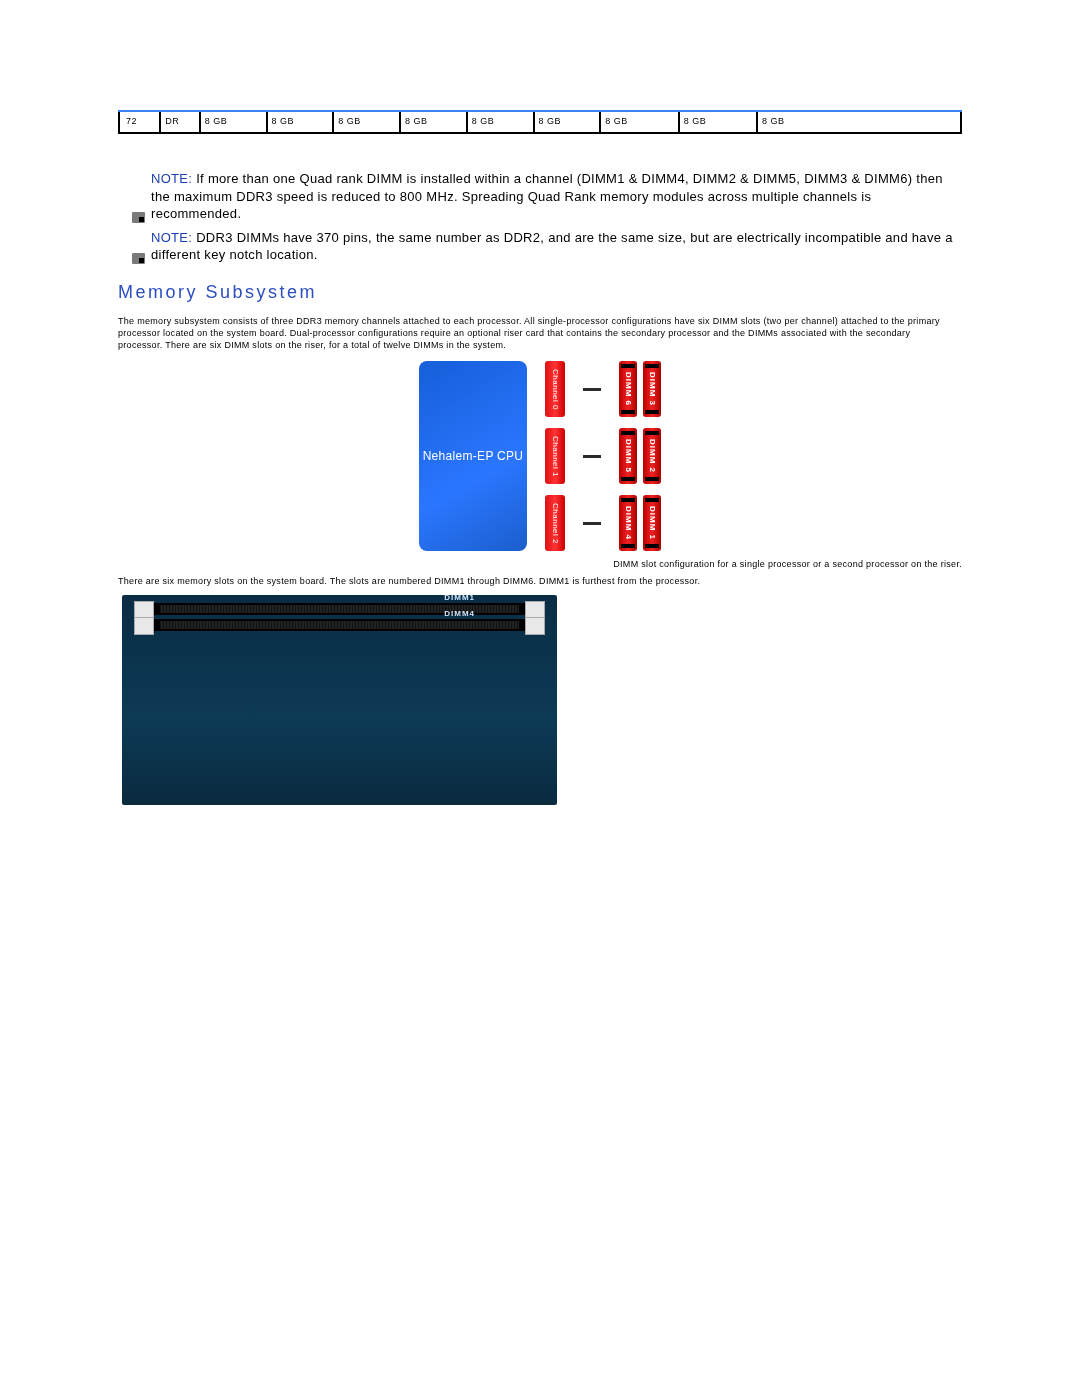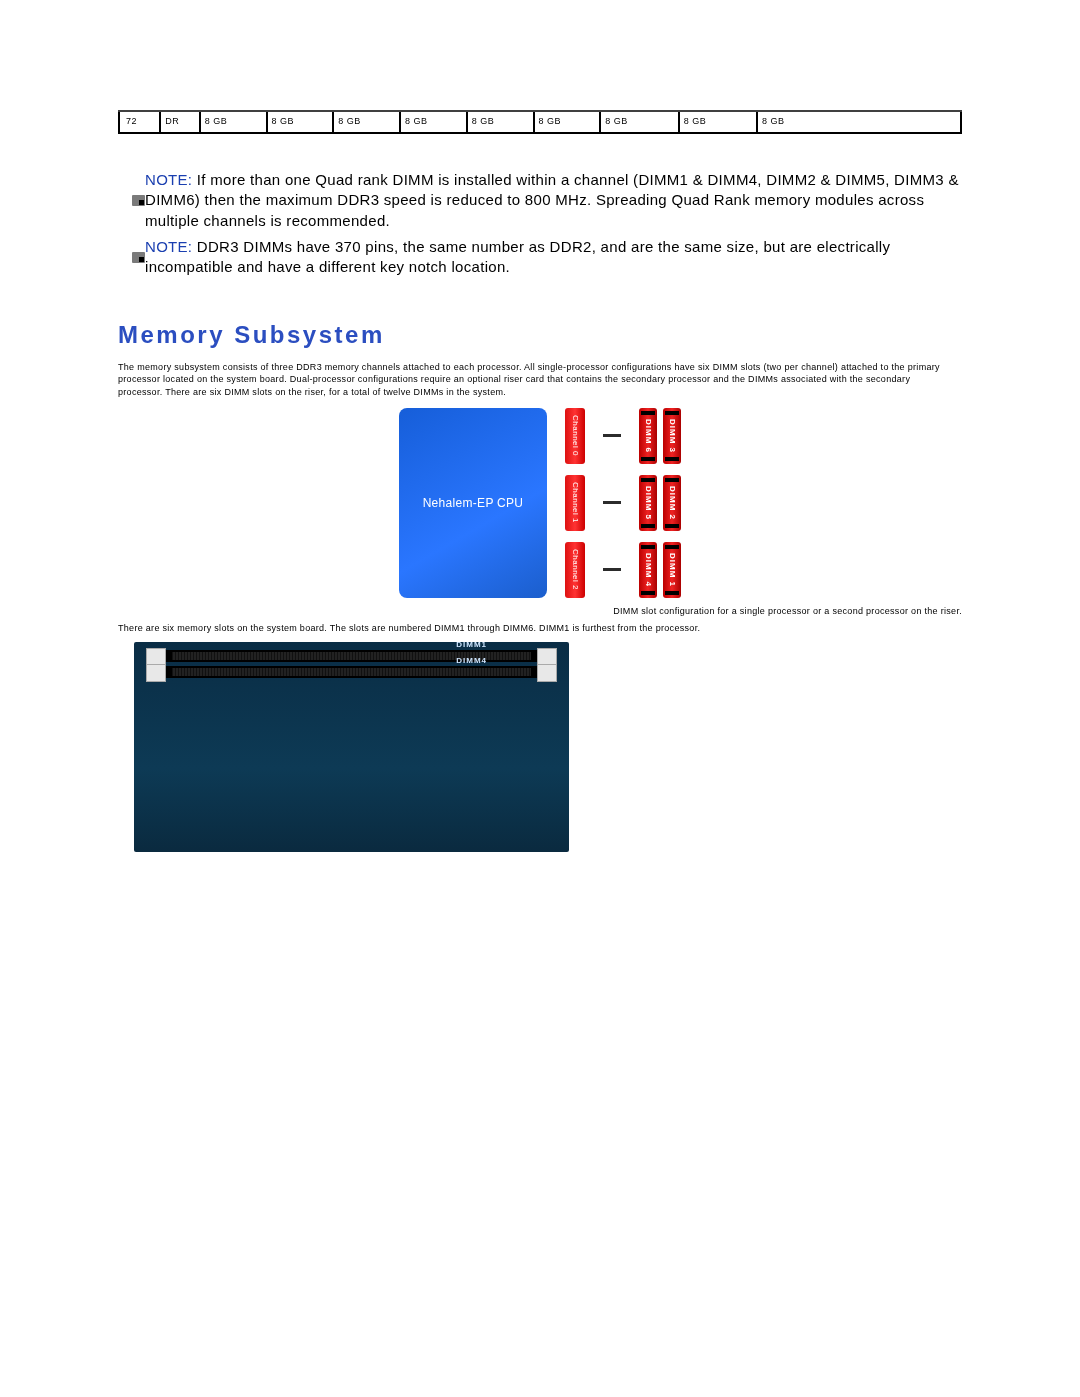"72" .tblwrap { border-top: 2px solid #404040 -> 2px solid #3b82f6 }
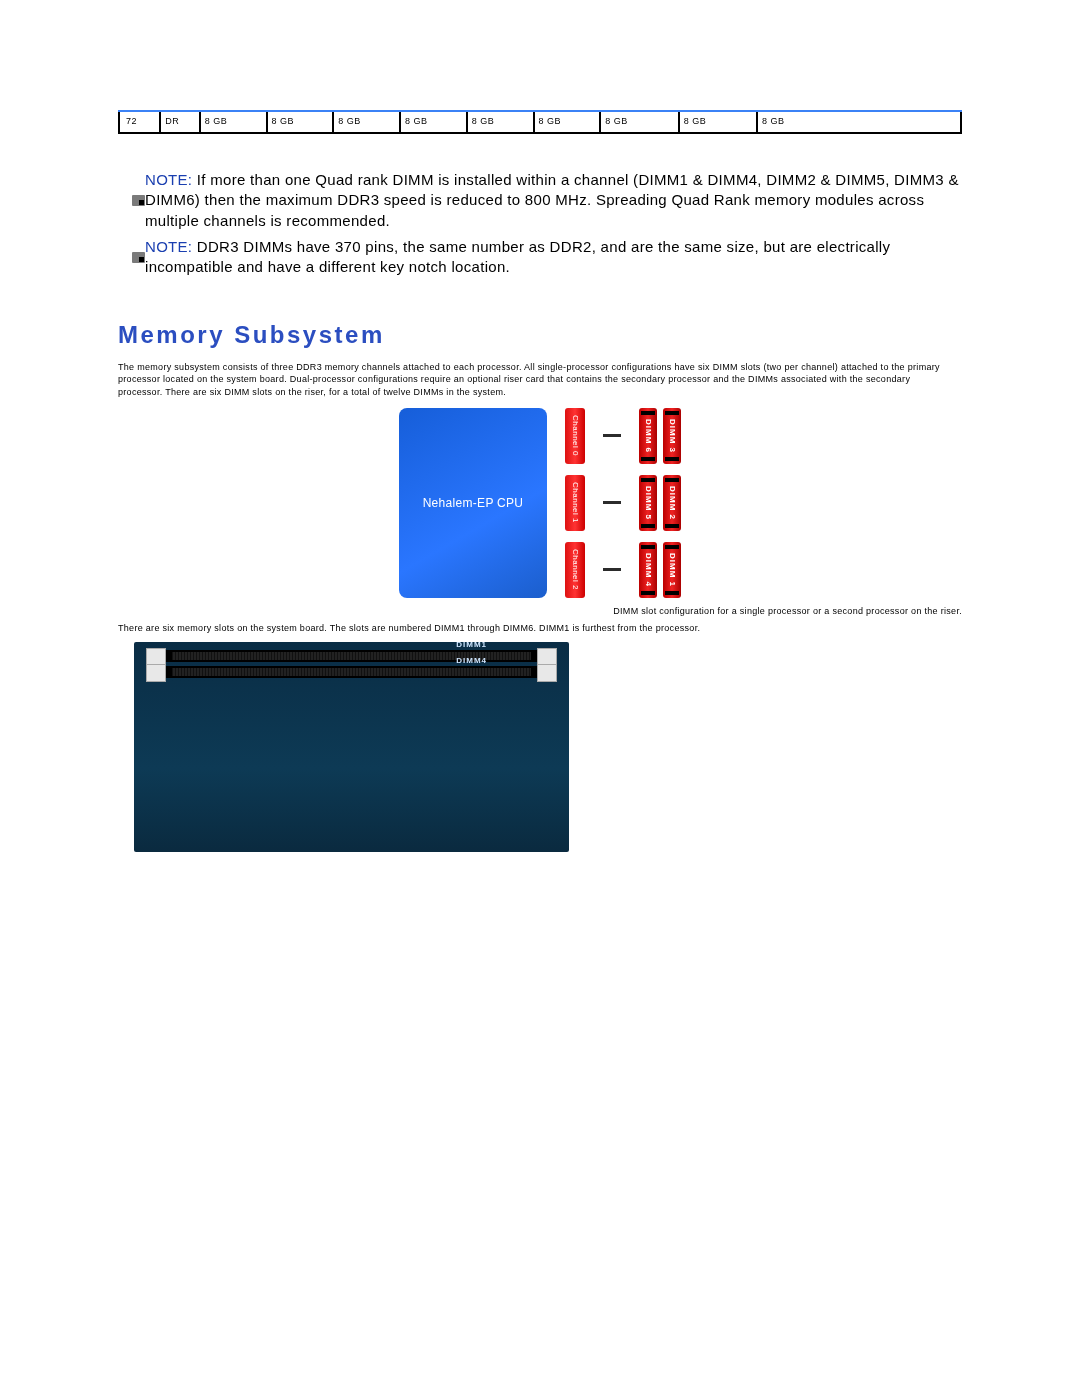"NOTE: If more than one" .note { align-items: center -> flex-end; font-size: 15px -> 13px; gap: 0 -> 6px }
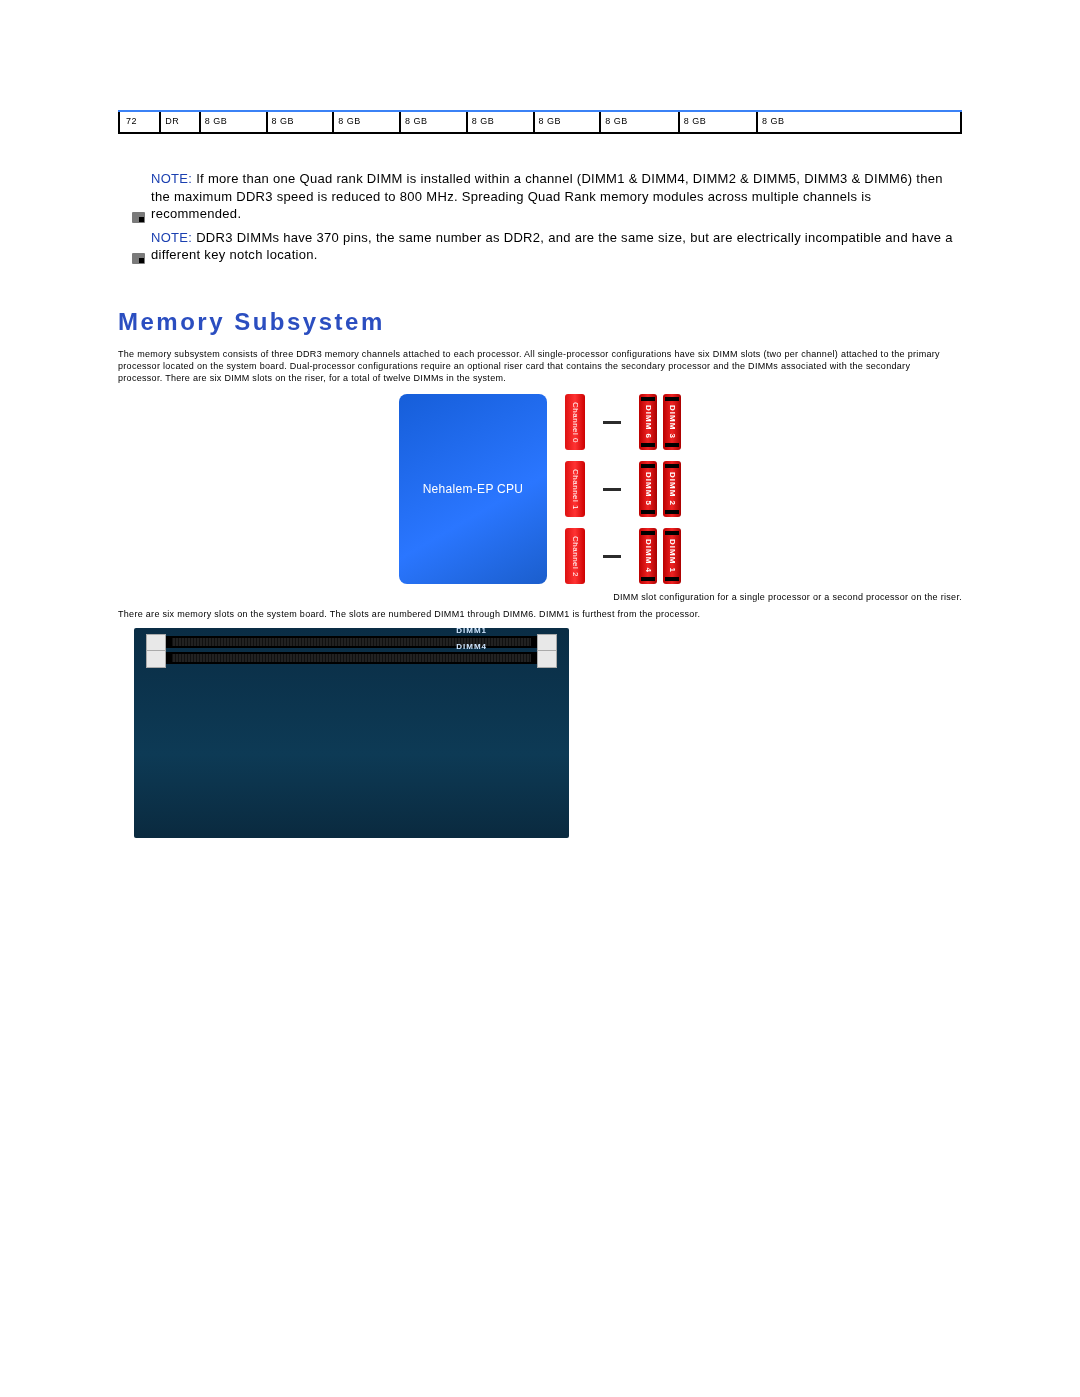"Memory Subsystem" h2 { font-size: 24px -> 18px; font-weight: 700 -> 400; margin: 44px 0 12px 0 -> 18px 0 12px 0 }
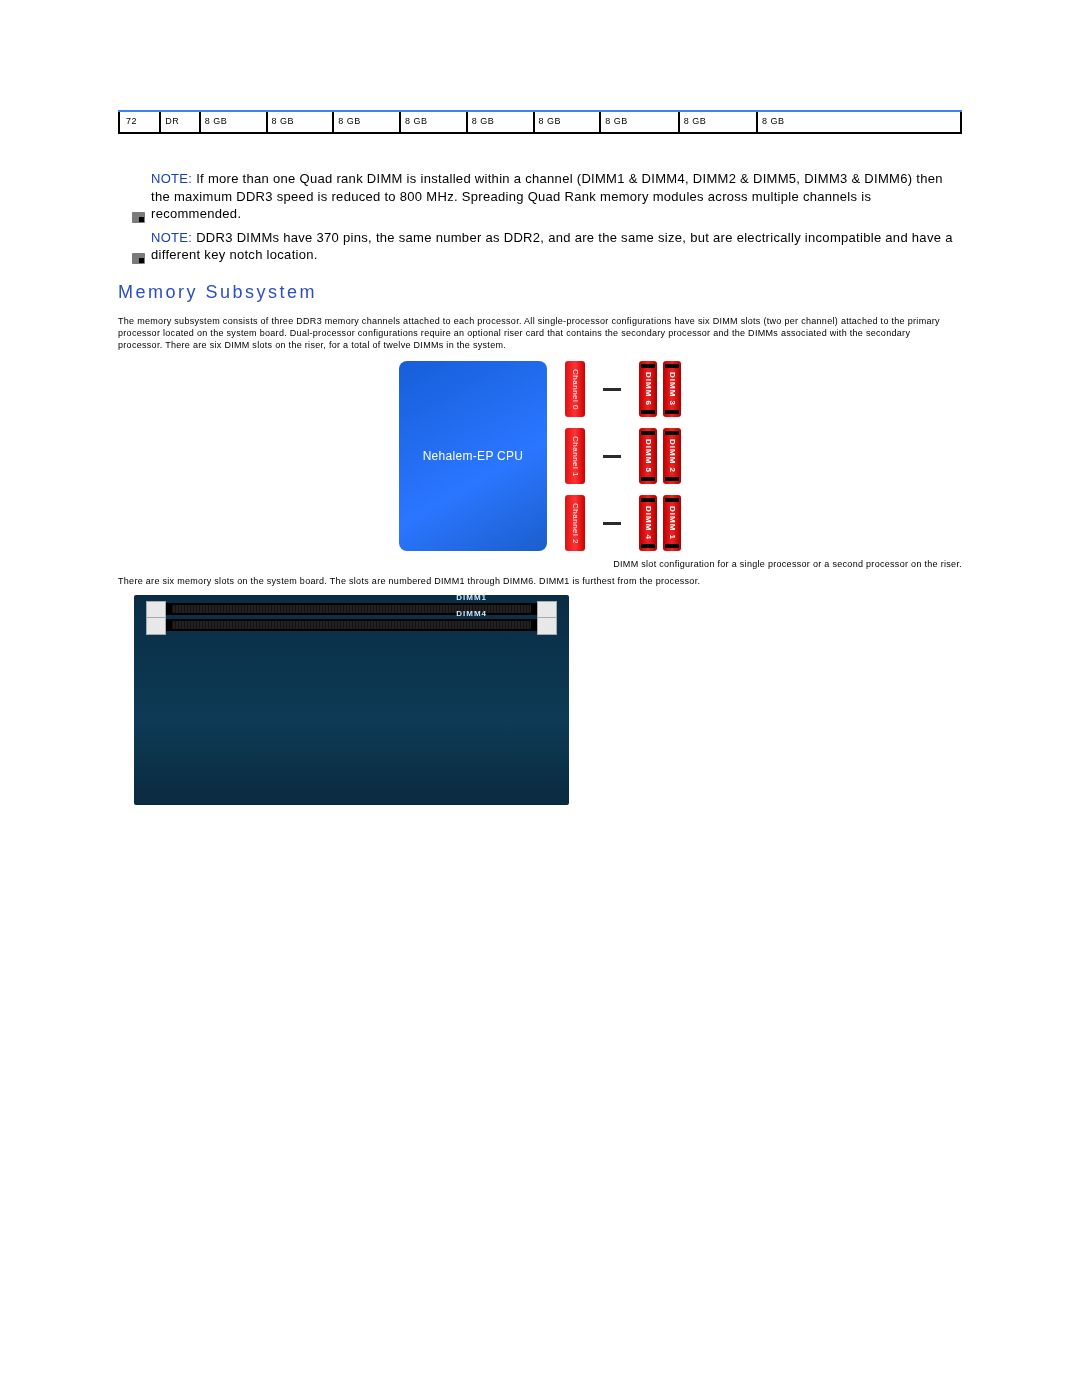"Nehalem-EP CPU" .cpu { width: 148px -> 108px }
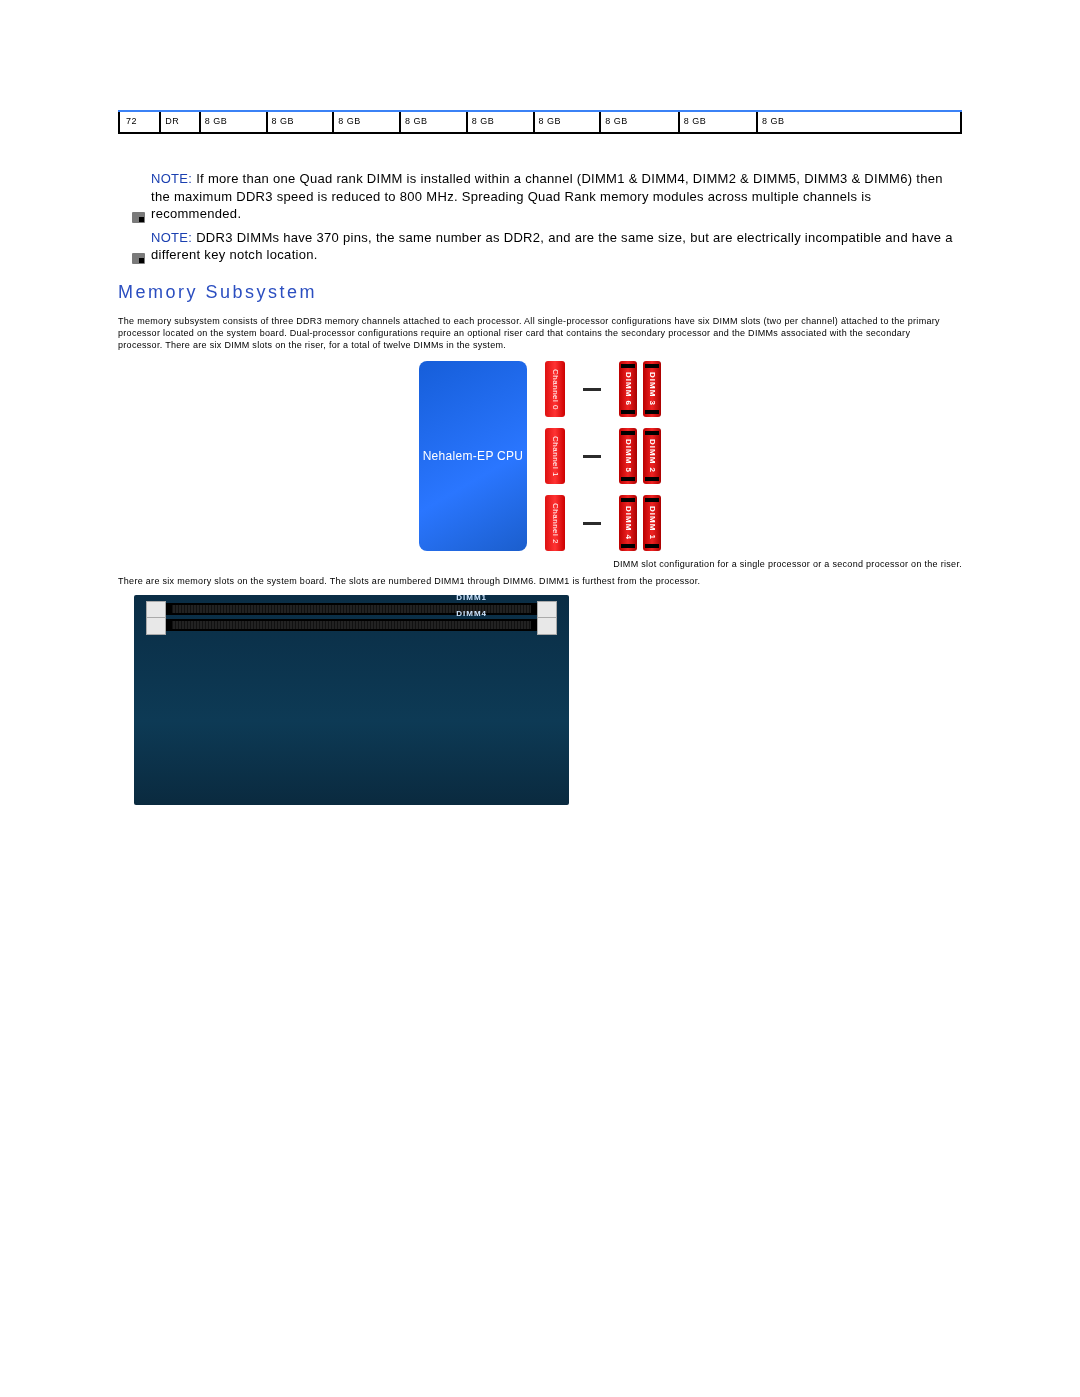"DIMM1" .mb { margin: 6px 0 12px 16px -> 6px 0 12px 4px }
